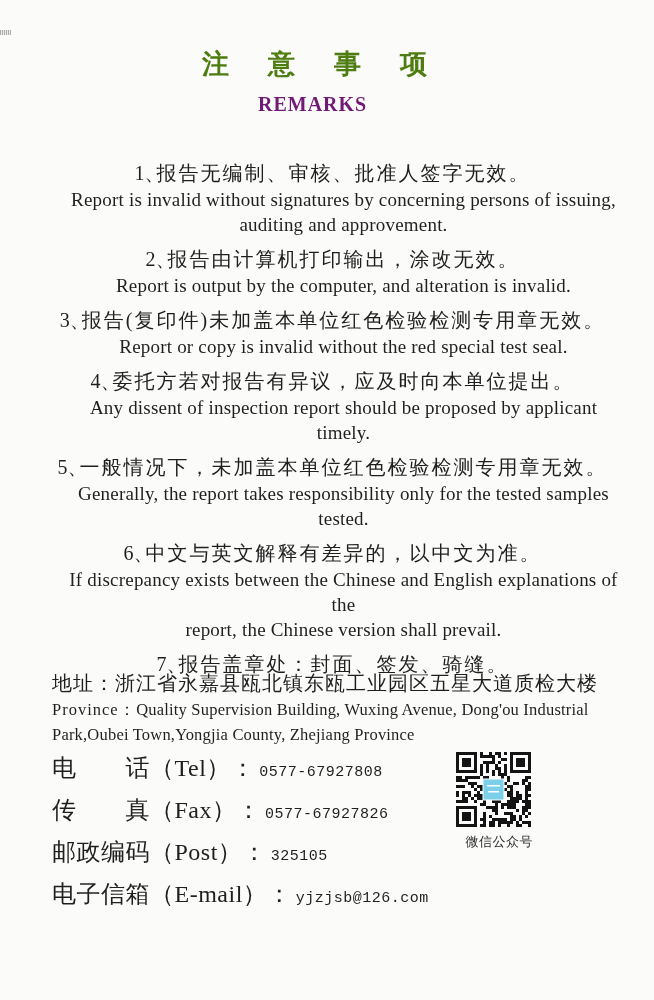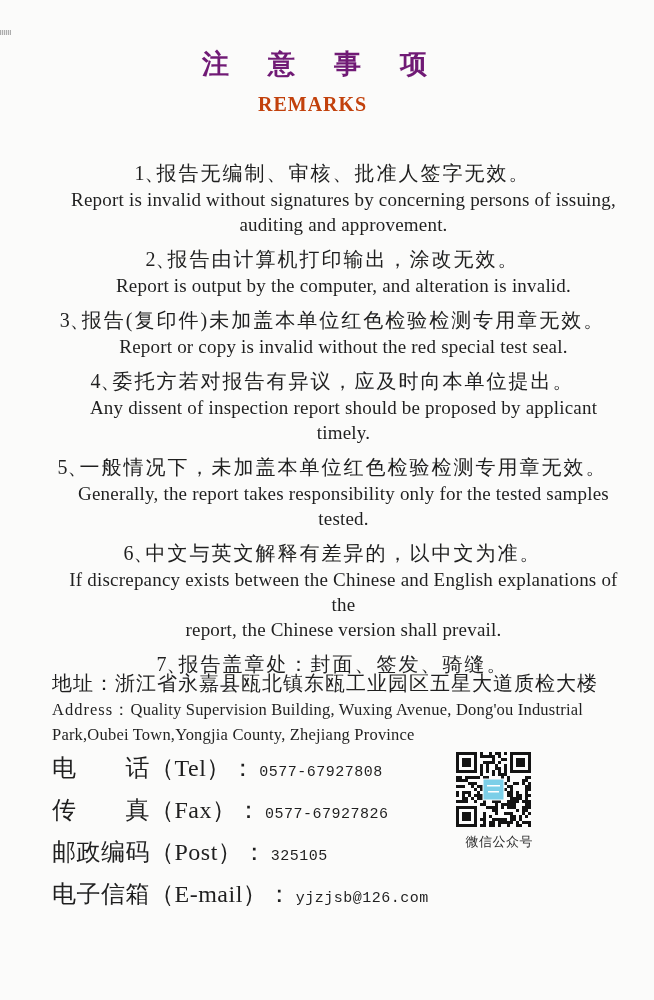"注意事项" .title-cn { color: #701a75 -> #4d7c0f }
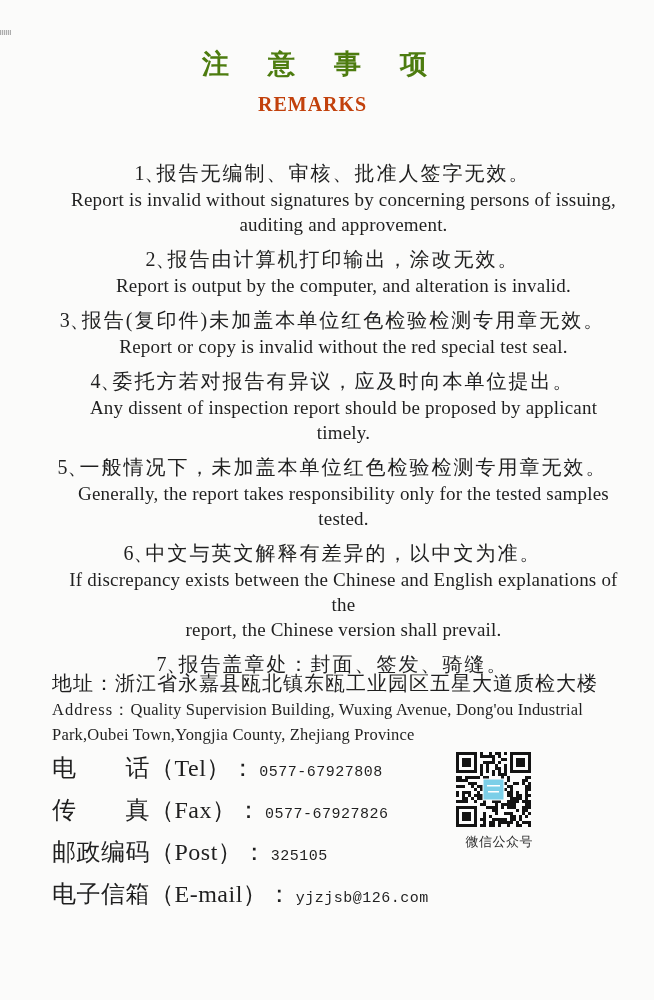"REMARKS" .title-en { color: #c2410c -> #701a75 }
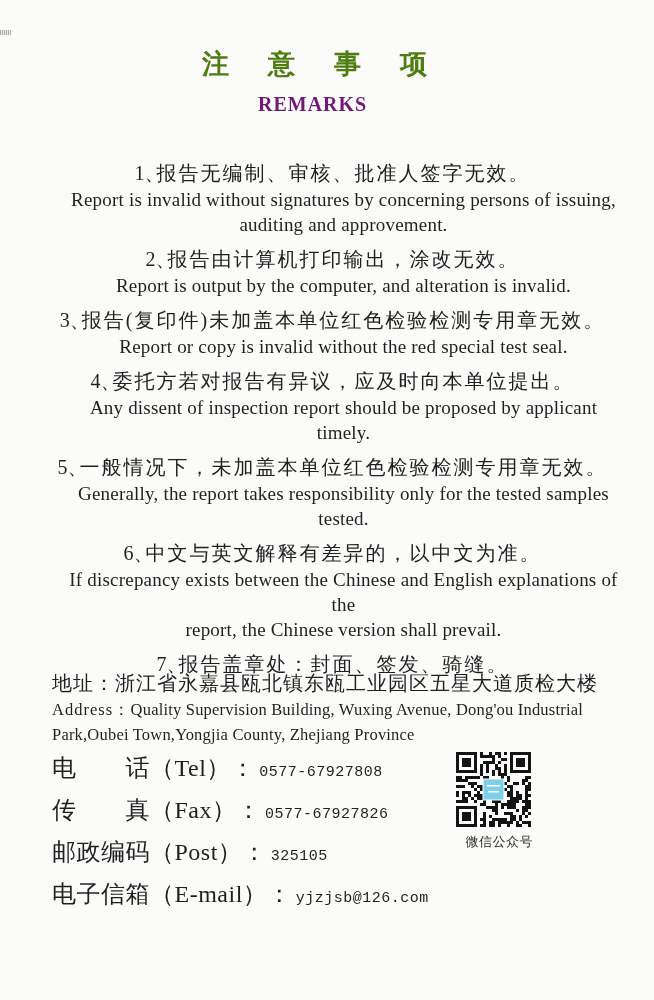"Address：" span.addr-label { text: Address -> Province }
